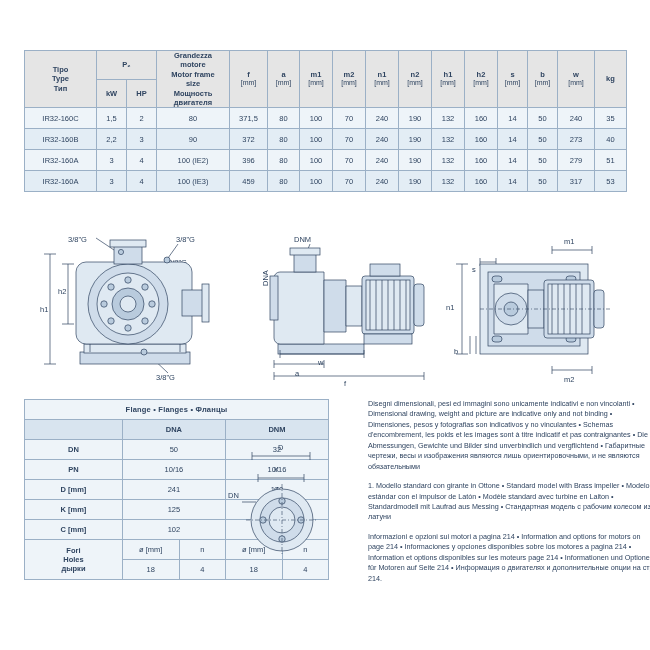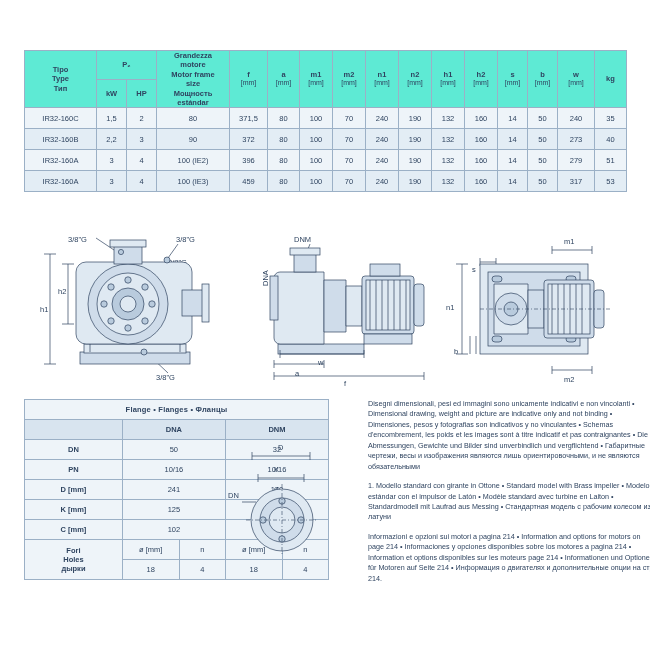"Grandezza" table.spec thead th { background: #5eead4 -> #e5e5e5 }
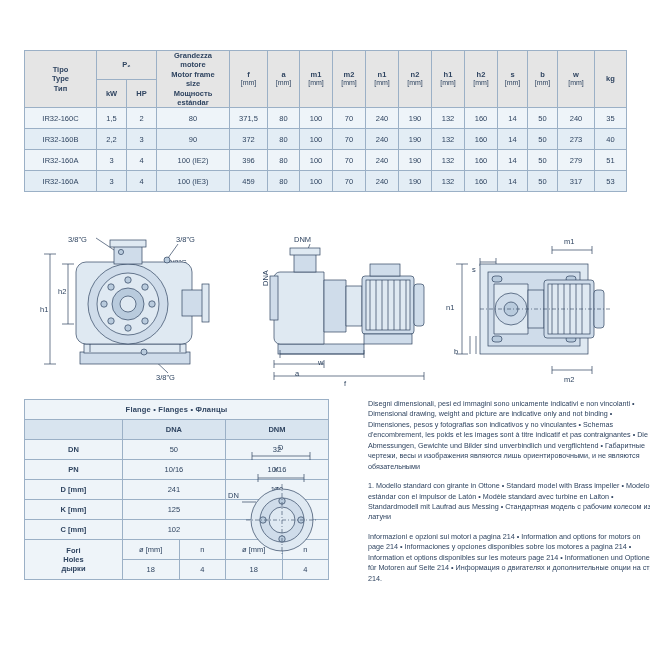"estándar" div { text: estándar -> двигателя }
